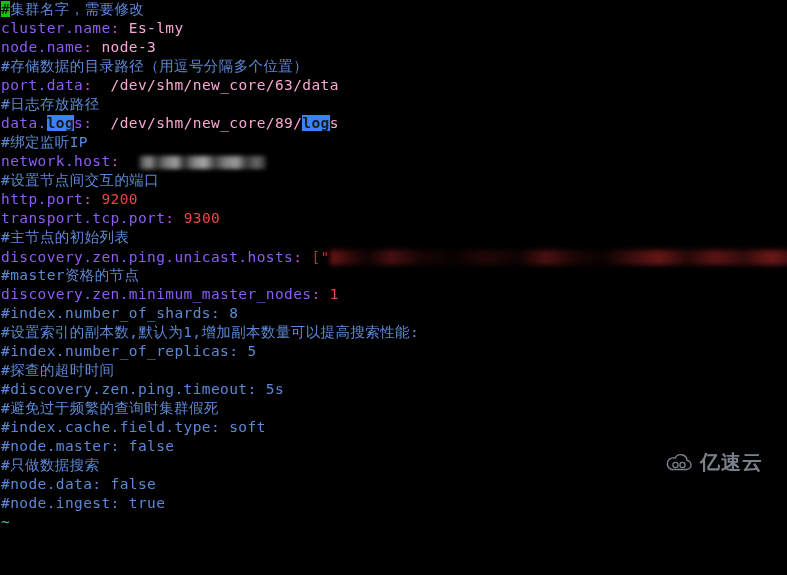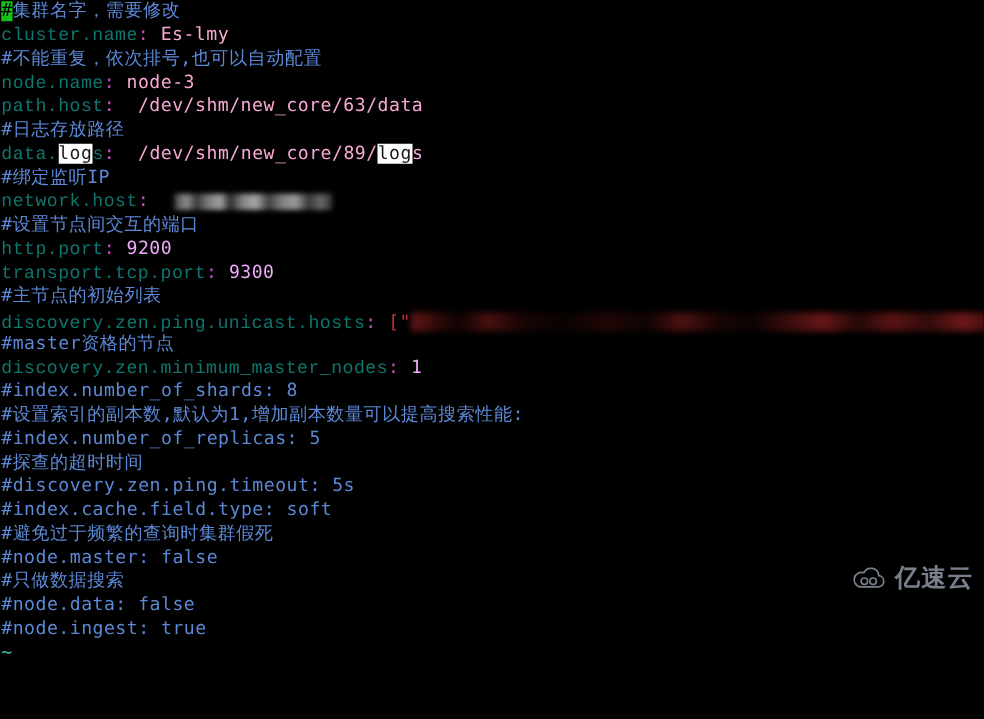"cluster.name" .key { color: #0f766e -> #8b5cf6; font-family: Liberation Mono, monospace -> none }
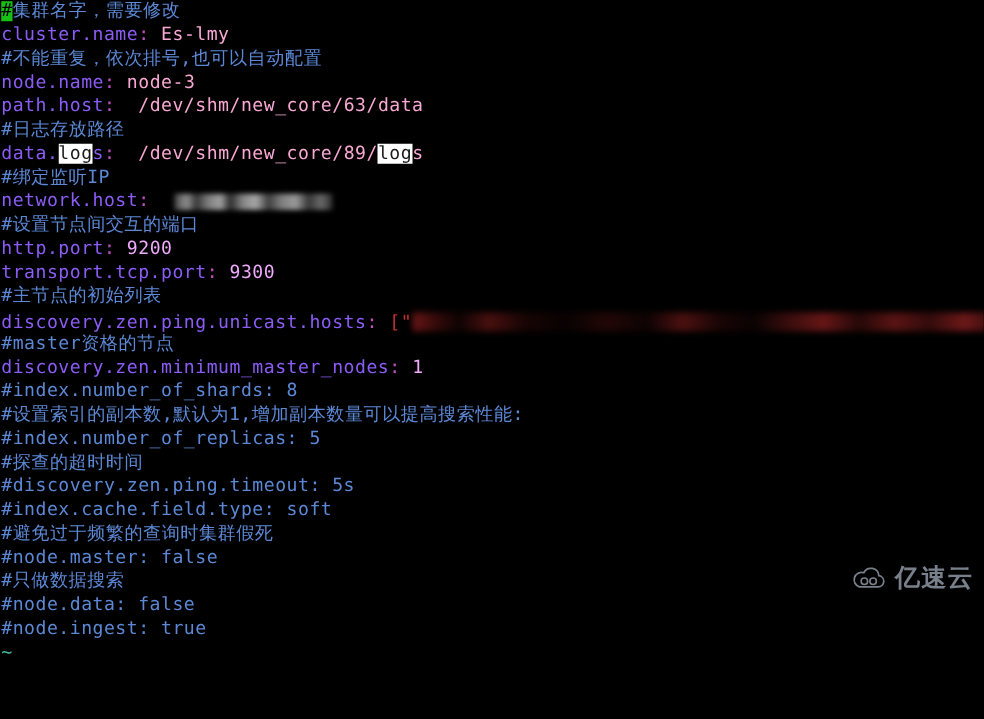"#不能重复，依次排号,也可以自动配置" div.line { html: <div><span>#不能重复，依次排号,也可以自动配置</span></div> -> none }
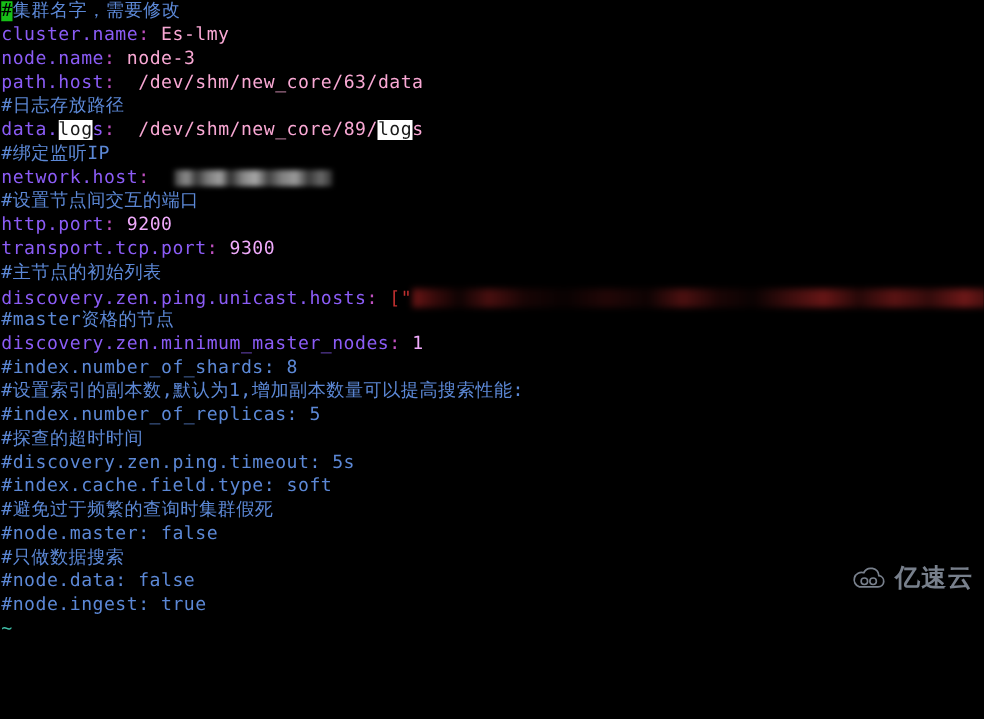"#存储数据的目录路径（用逗号分隔多个位置）" div.line { html: none -> <div><span>#存储数据的目录路径（用逗号分隔多个位置）</span></div> }
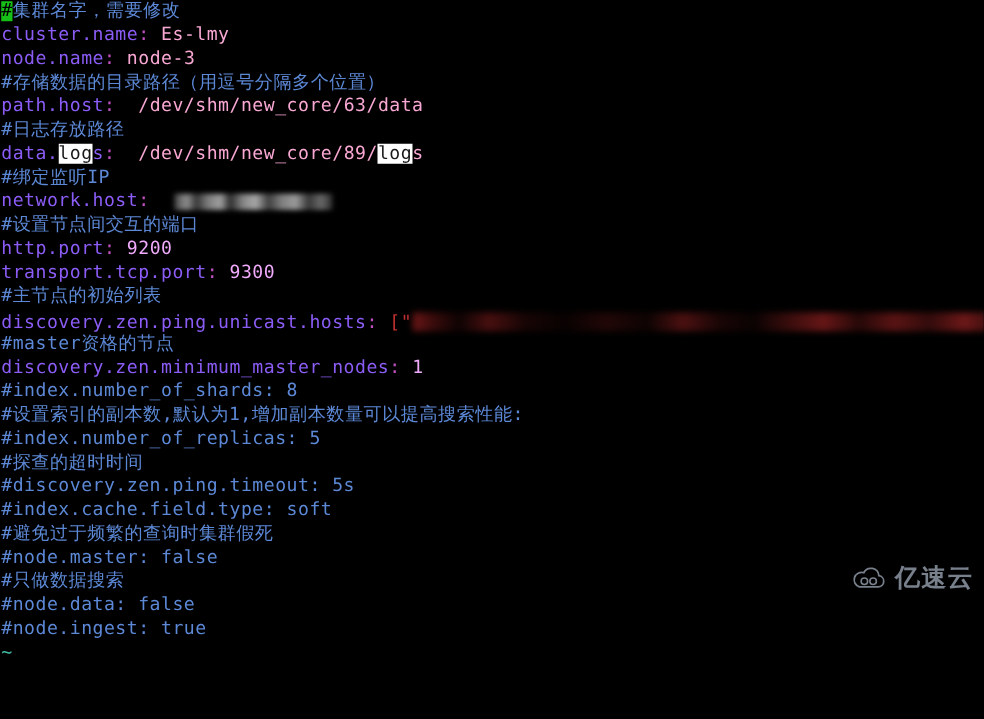"path.host" span.key { text: path.host -> port.data }
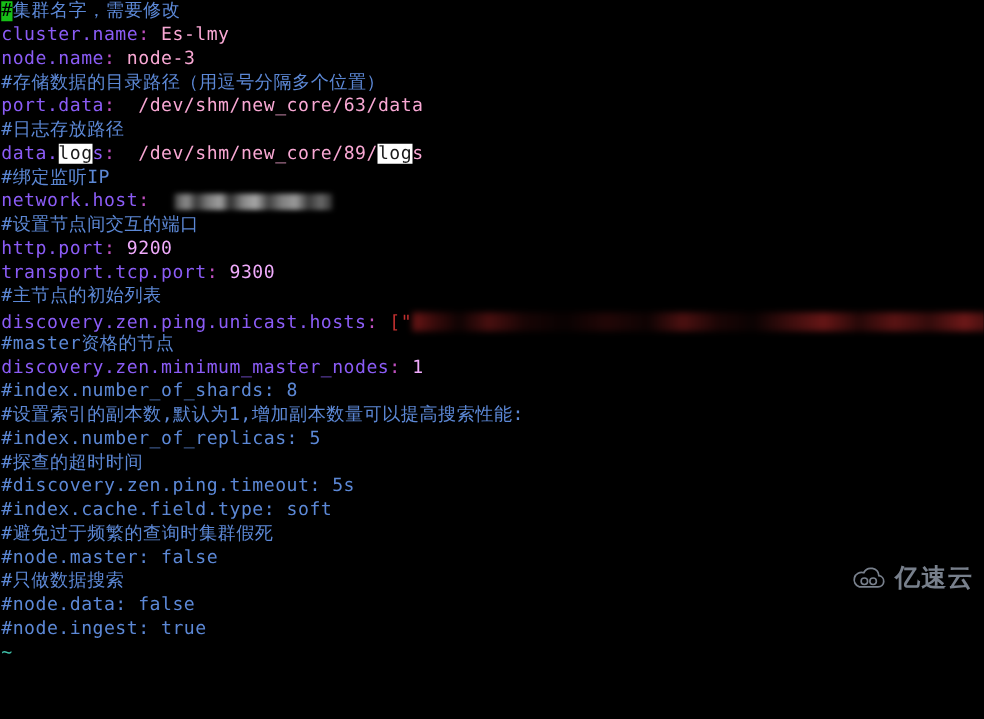"log" .hl { background: #ffffff -> #3b82f6; font-weight: none -> bold }
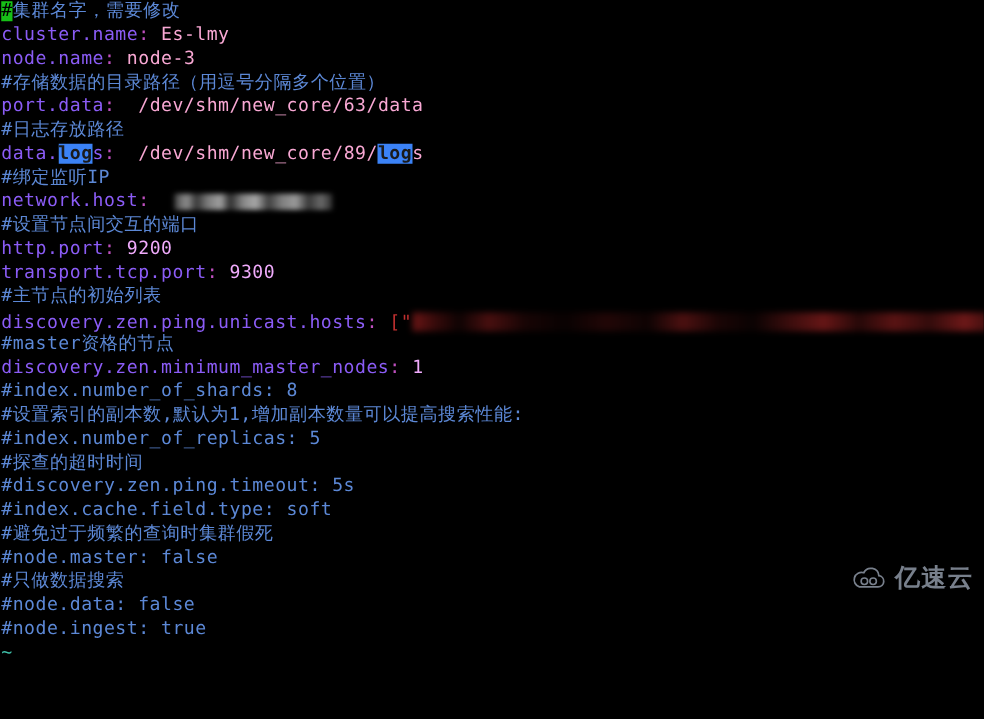"9200" .number { color: #f0abfc -> #ef4444 }
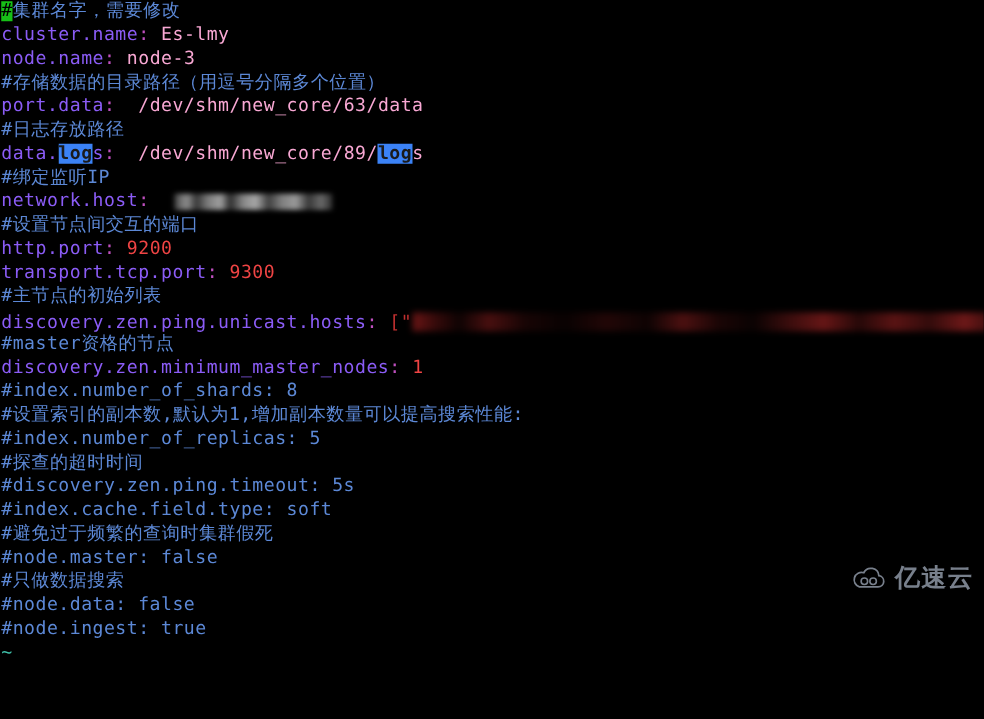"#index.cache.field.type: soft" div.line { order: before "#避免过于频繁的查询时集群假死" -> after "#避免过于频繁的查询时集群假死" }
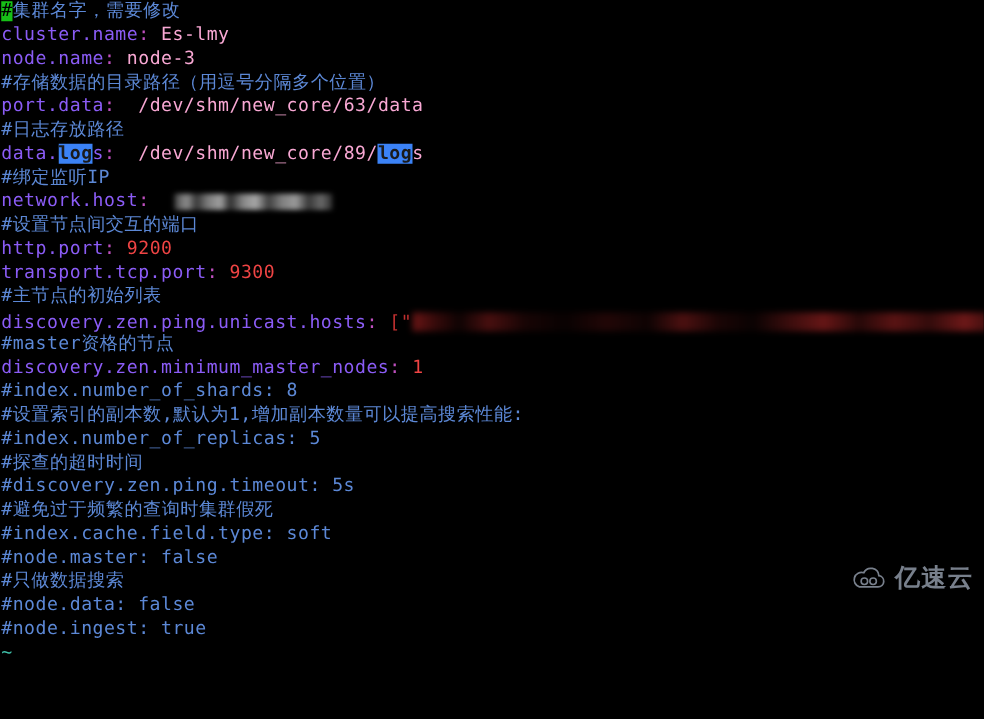"亿速云" #watermark { right: 8px -> 24px }
